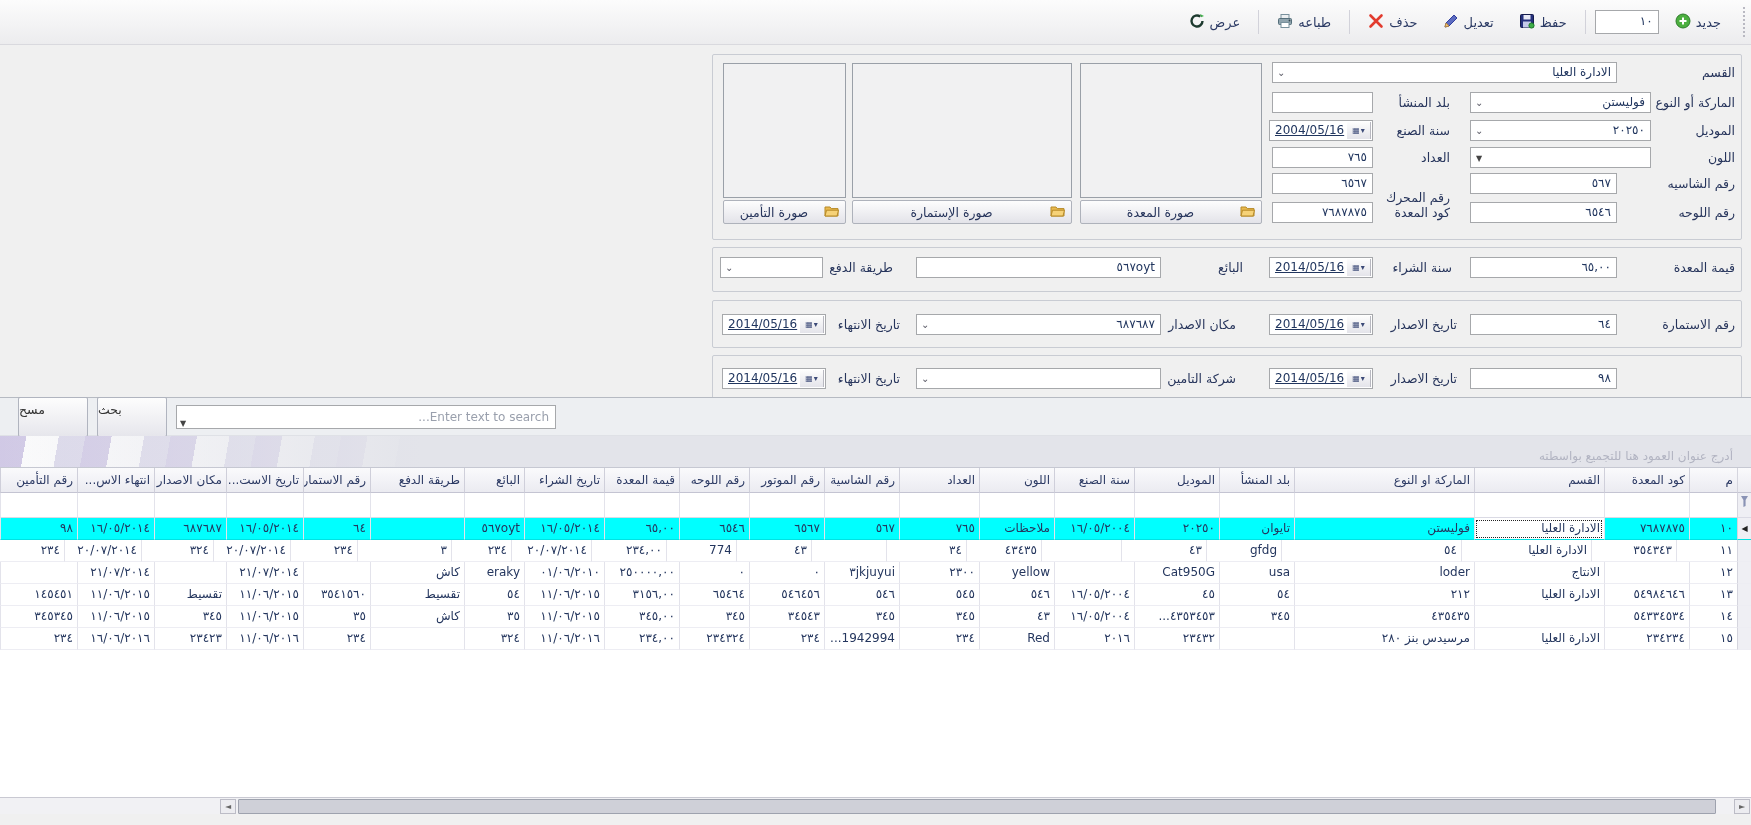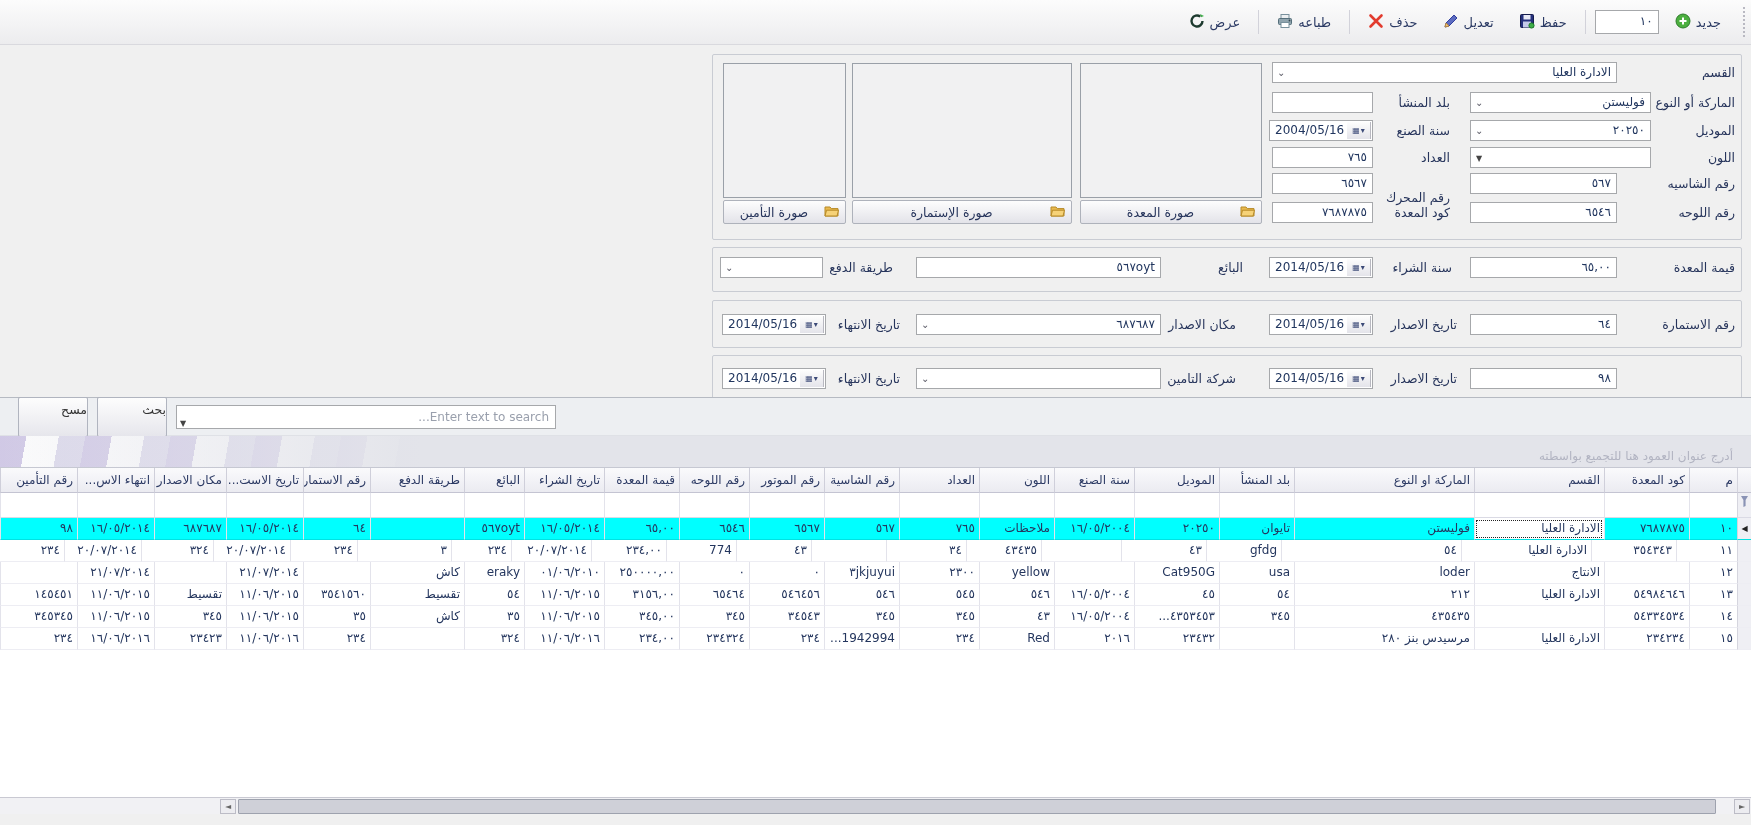"2004/05/16" .dtf .dtv { text-decoration: none -> underline }
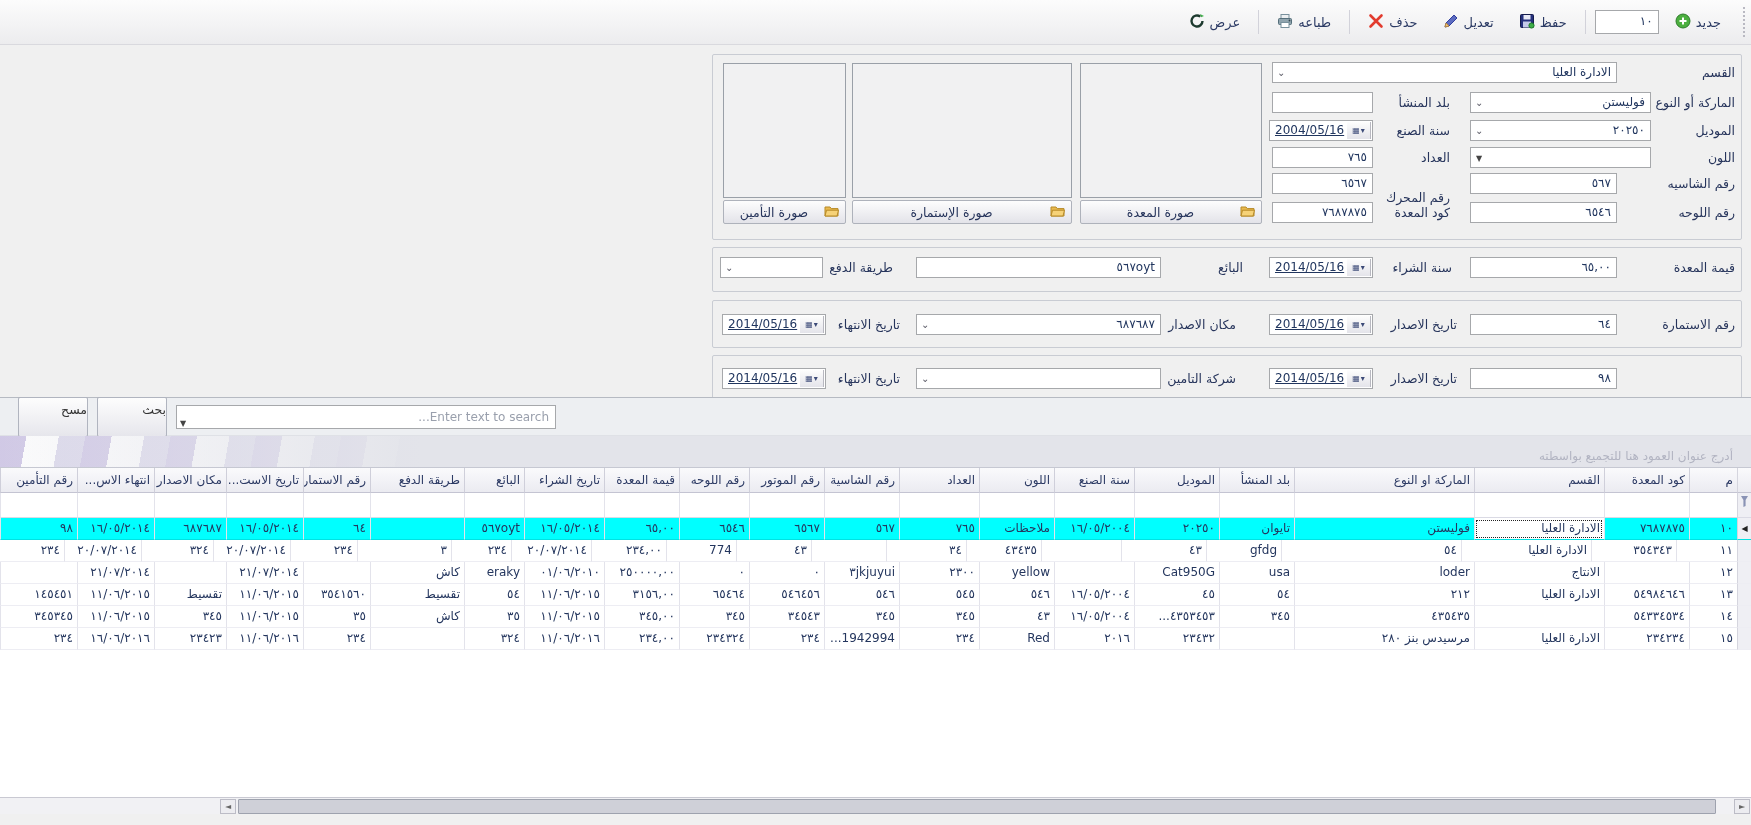"مسح" .sbtn { text-align: right -> left }
